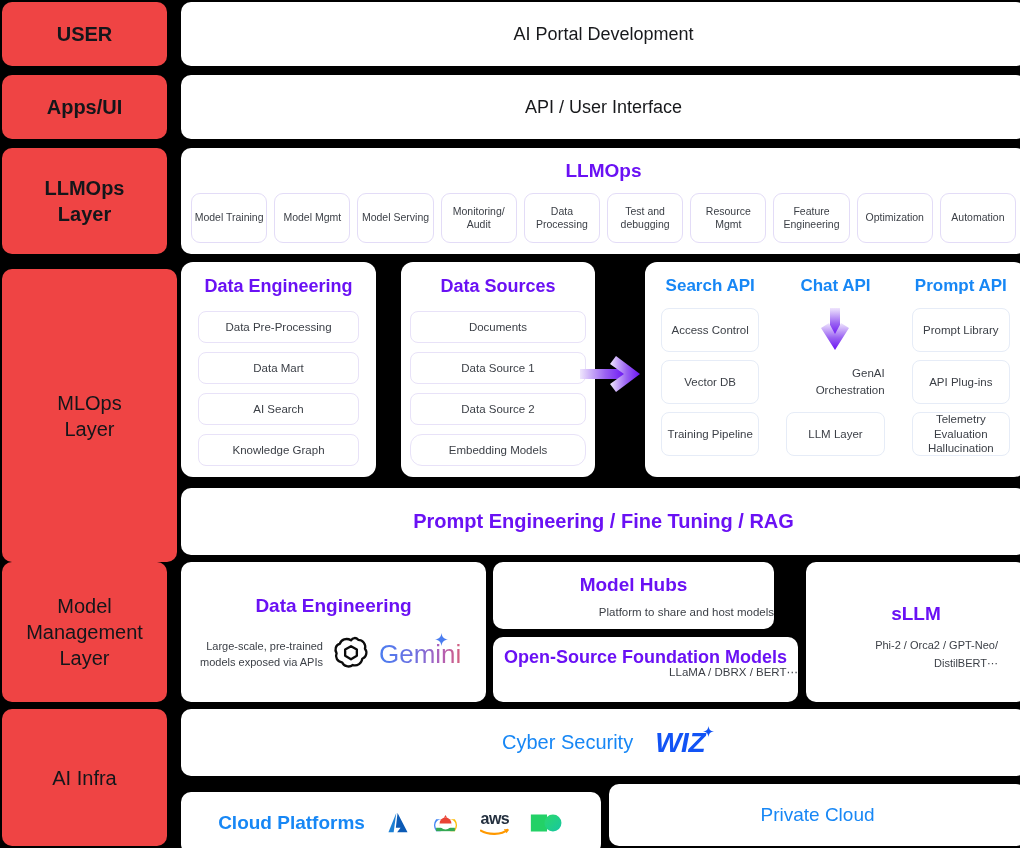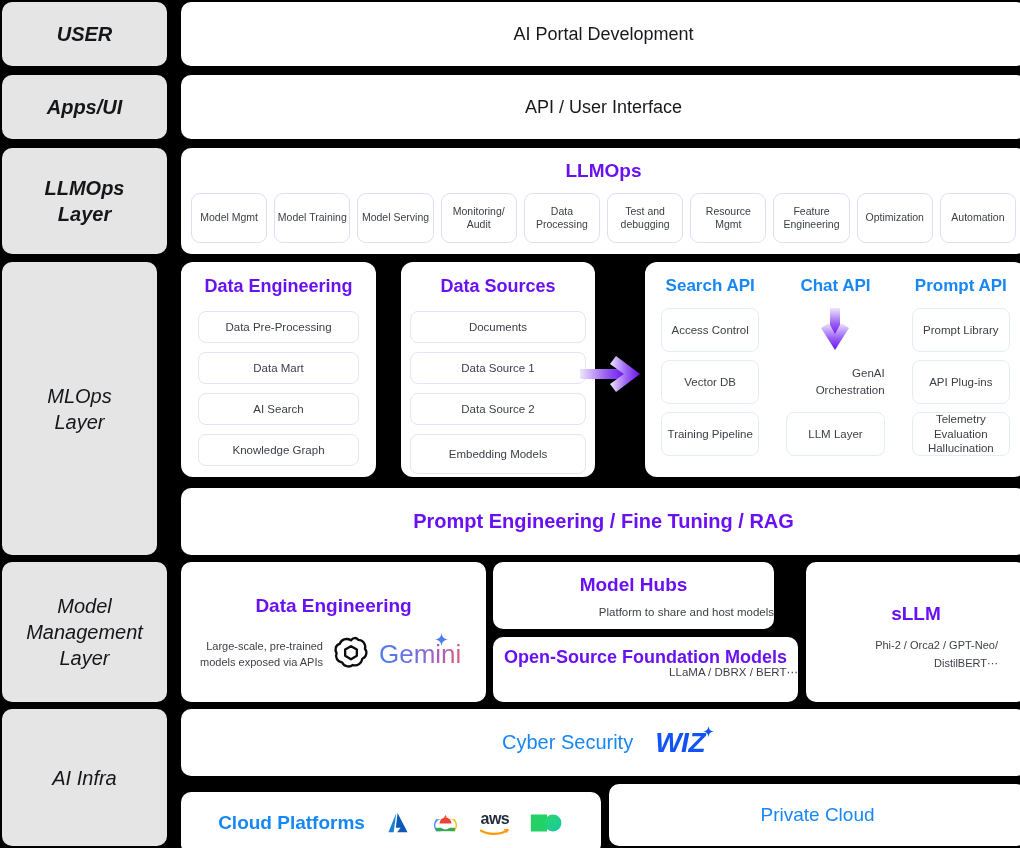"USER" .side { background: #e5e5e5 -> #ef4444; font-style: italic -> none }
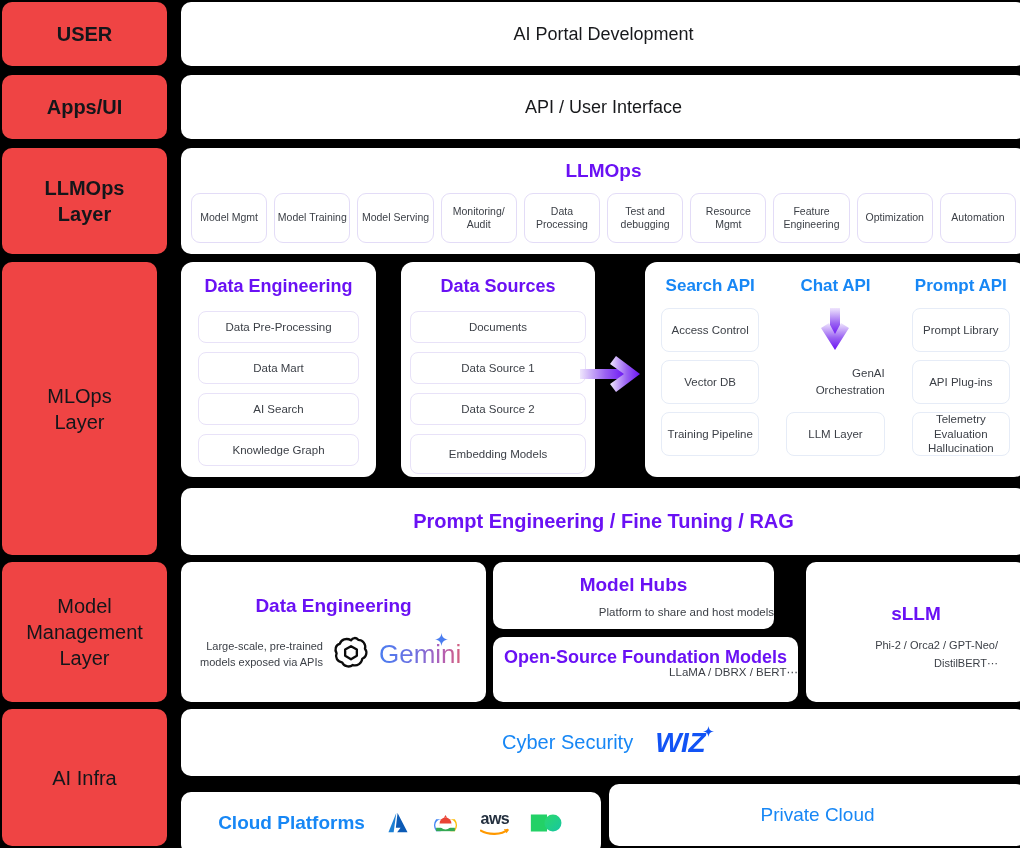"Model Mgmt" div.chip { order: before "Model Training" -> after "Model Training" }
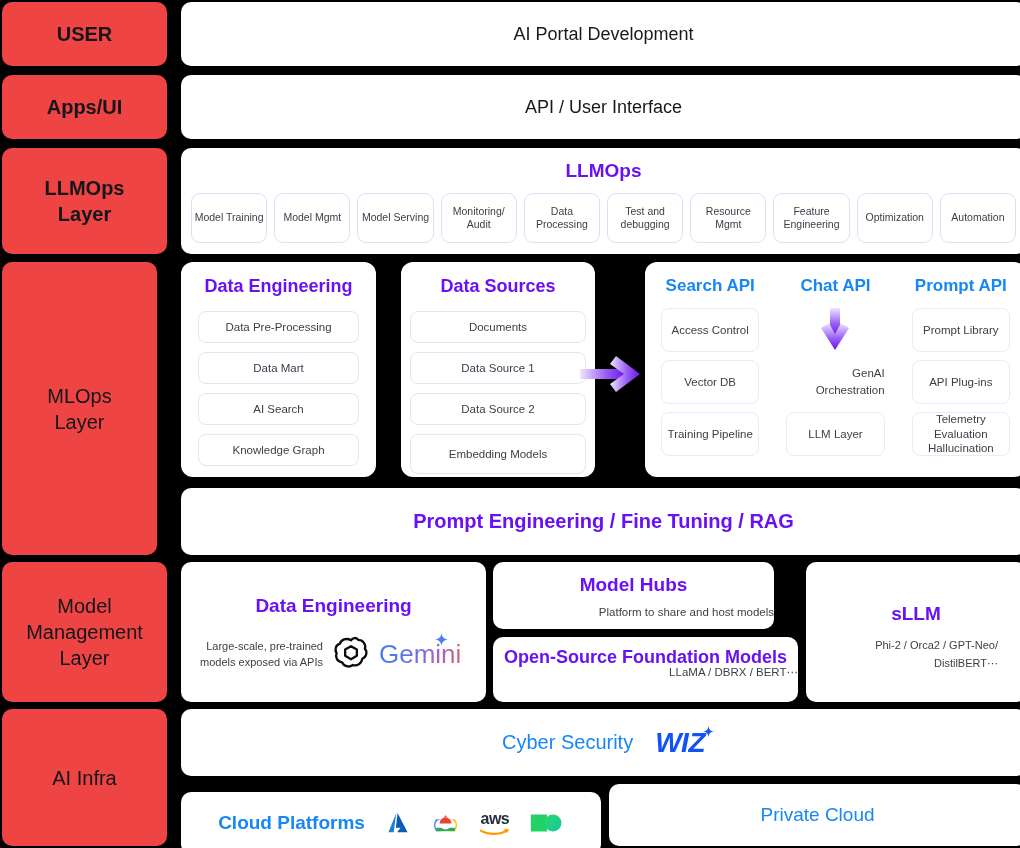"MLOps" div.side { top: 262px -> 269px; width: 155px -> 175px }
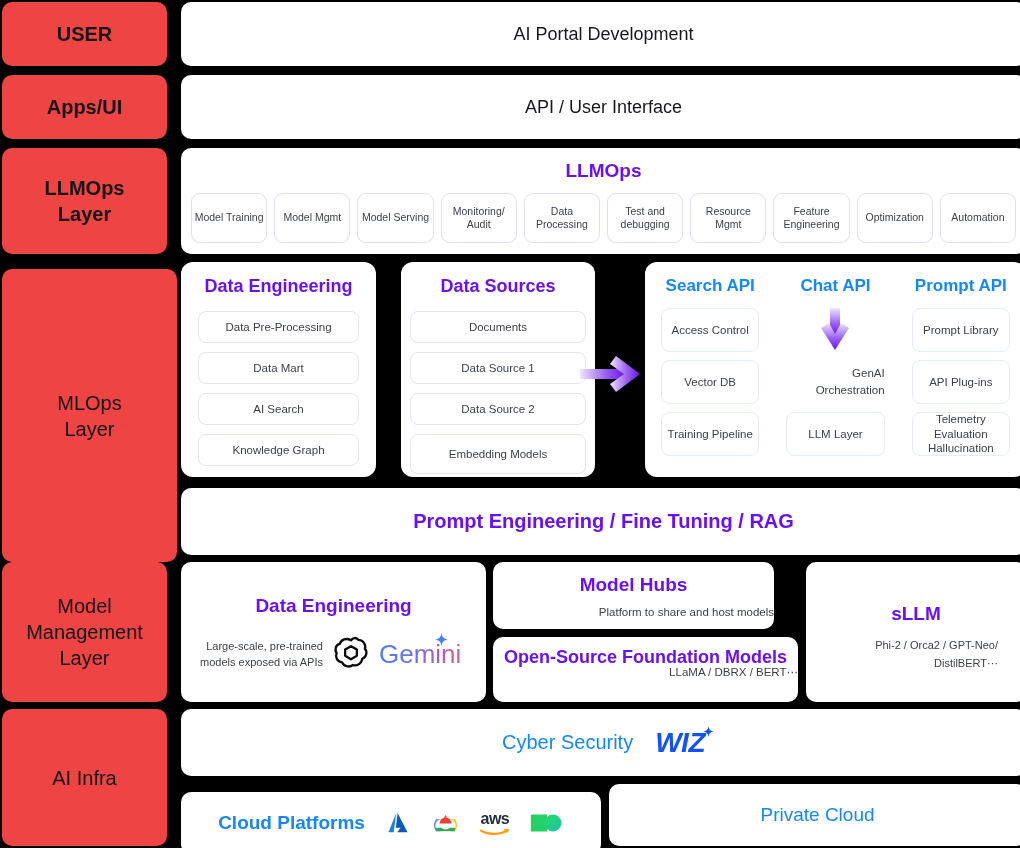"Embedding Models" div.item { border-radius: none -> 12px; height: 40px -> 32px }
